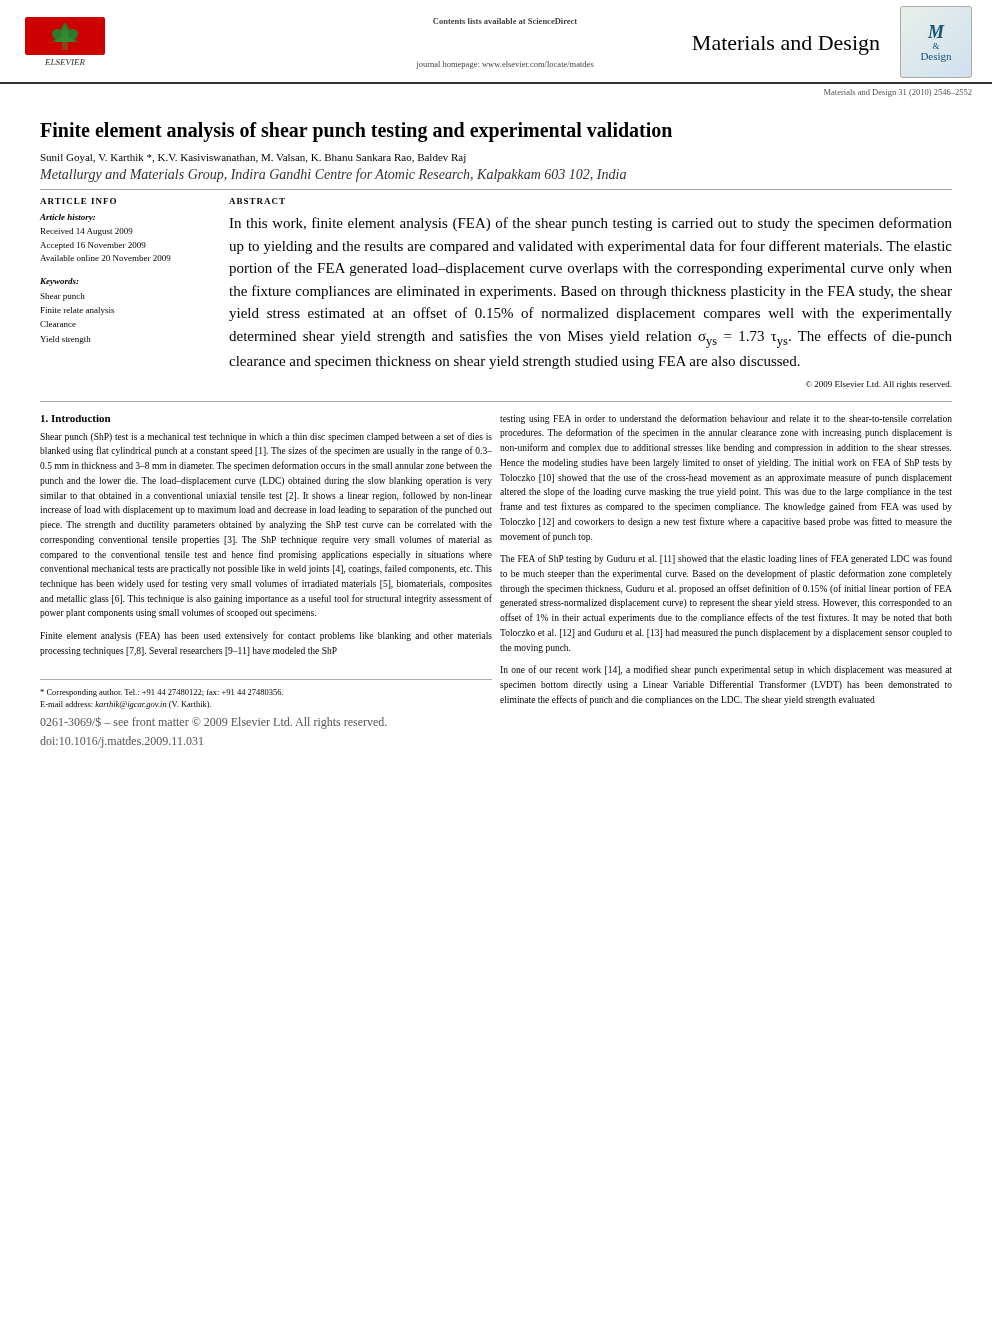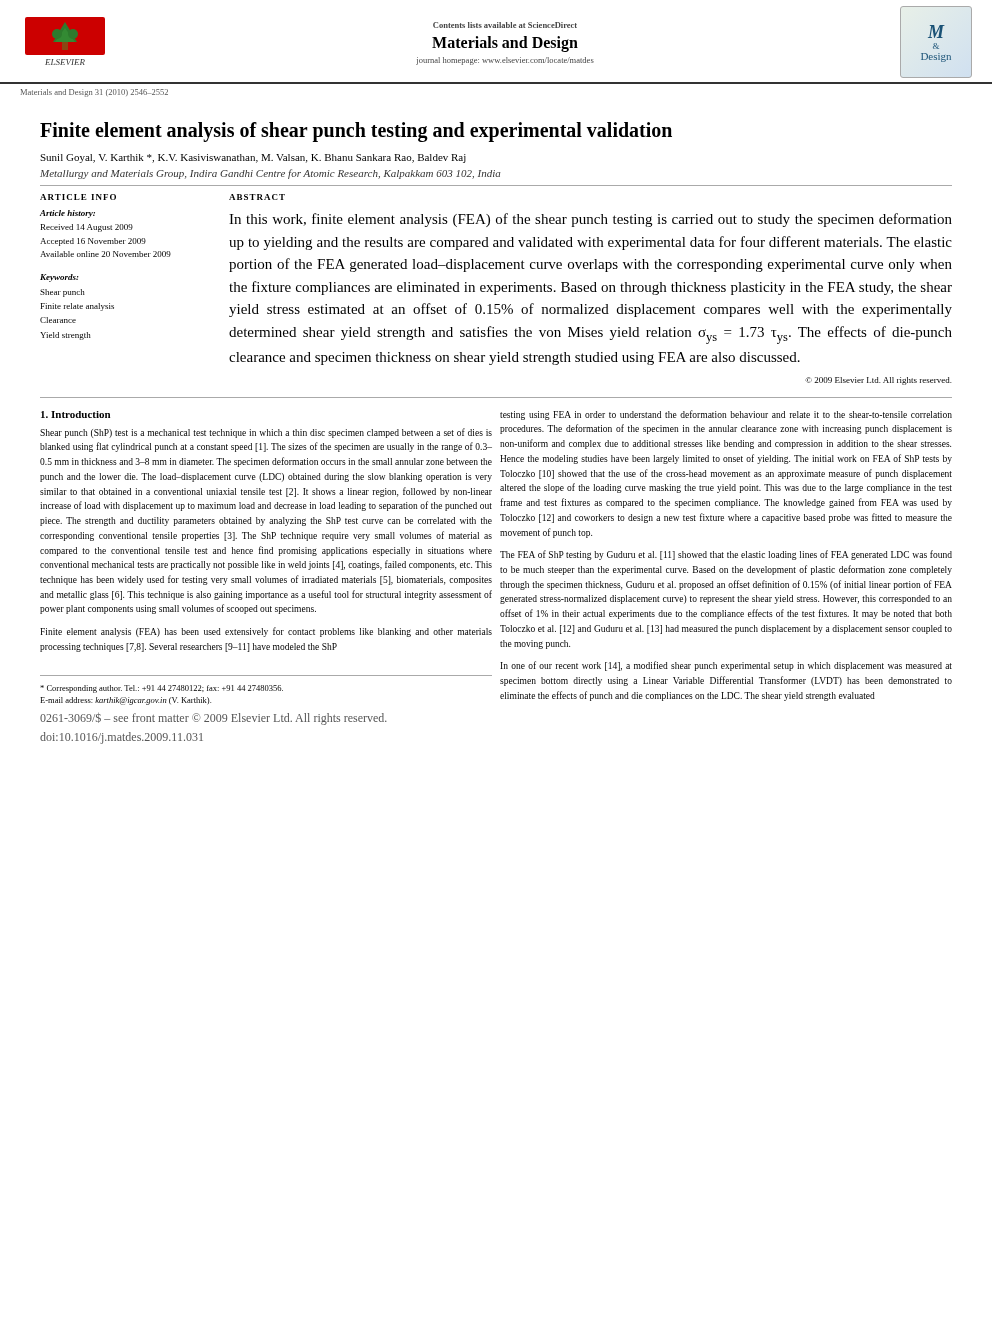"Materials and Design" .journal-title-main { font-size: 16px -> 22px; font-weight: bold -> normal; text-align: none -> right }
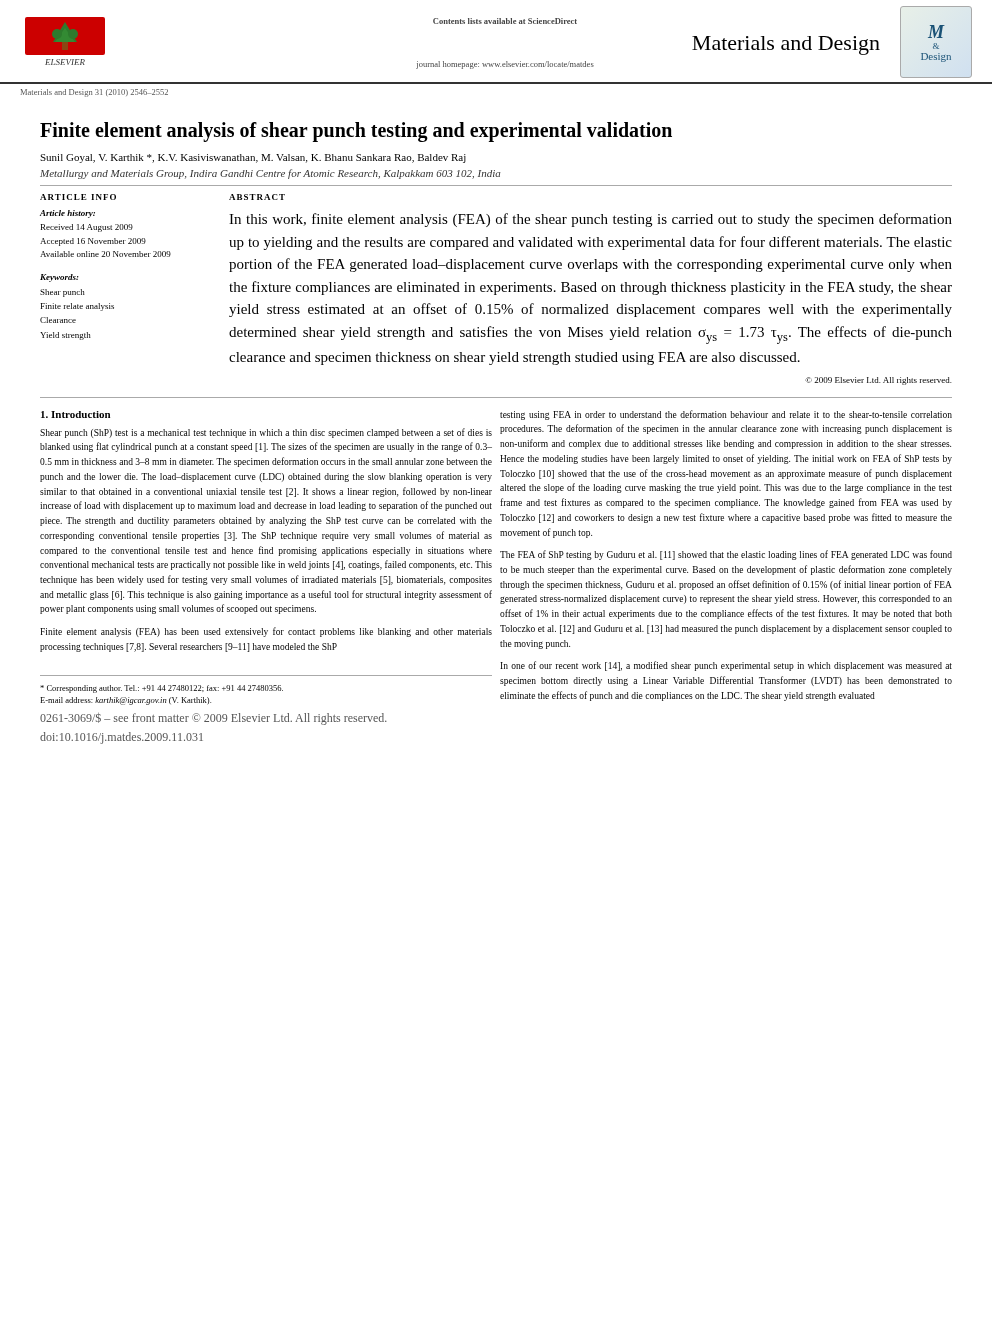"Materials and Design 31 (2010)" .page-num-line { text-align: none -> right }
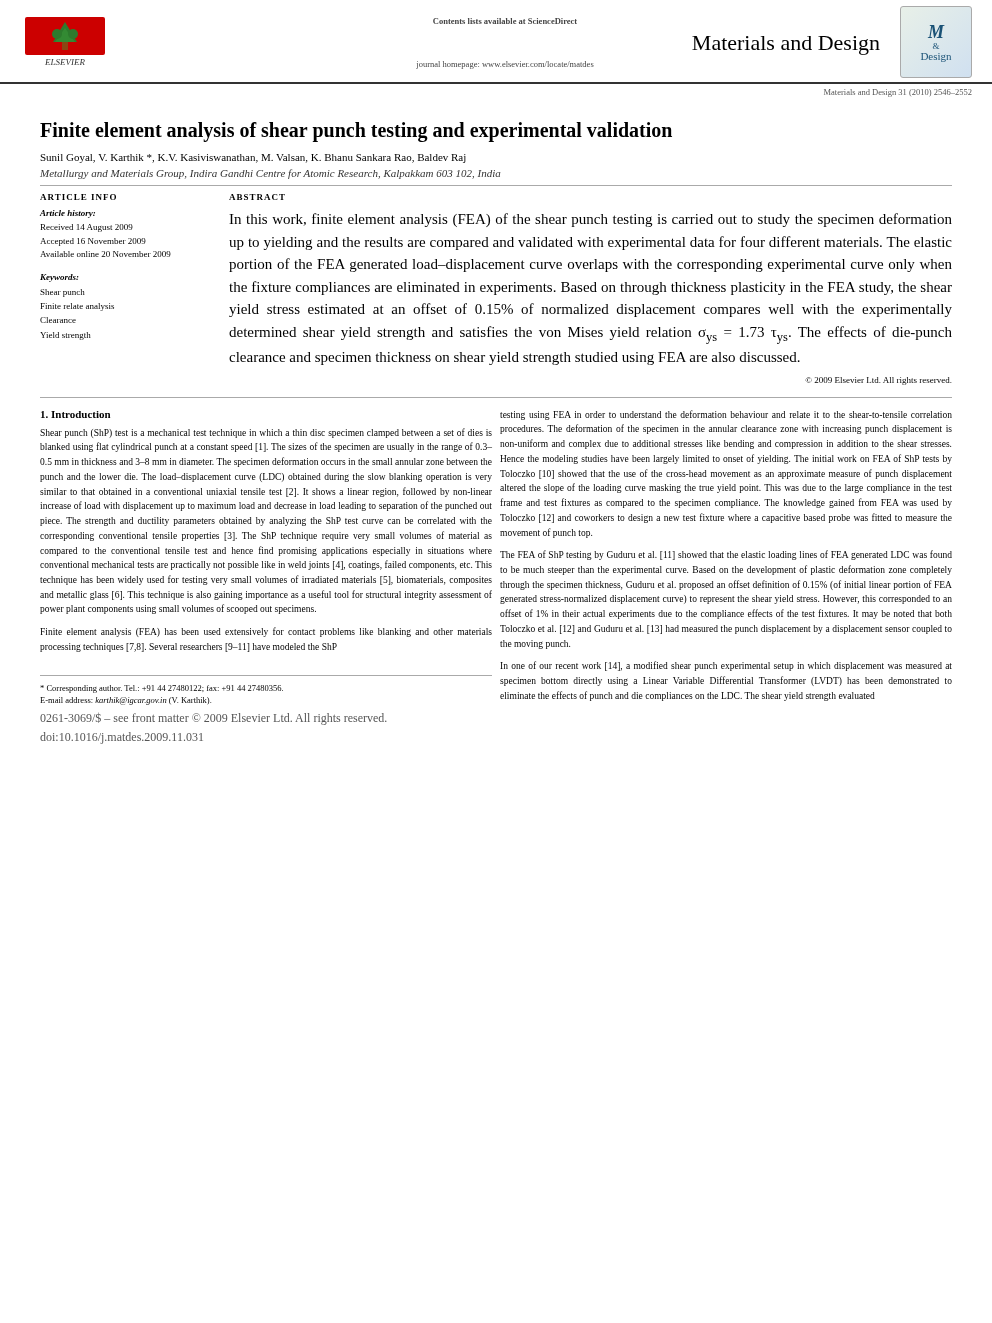"Metallurgy and Materials Group, Indira" .affiliation { font-size: 11px -> 14px }
